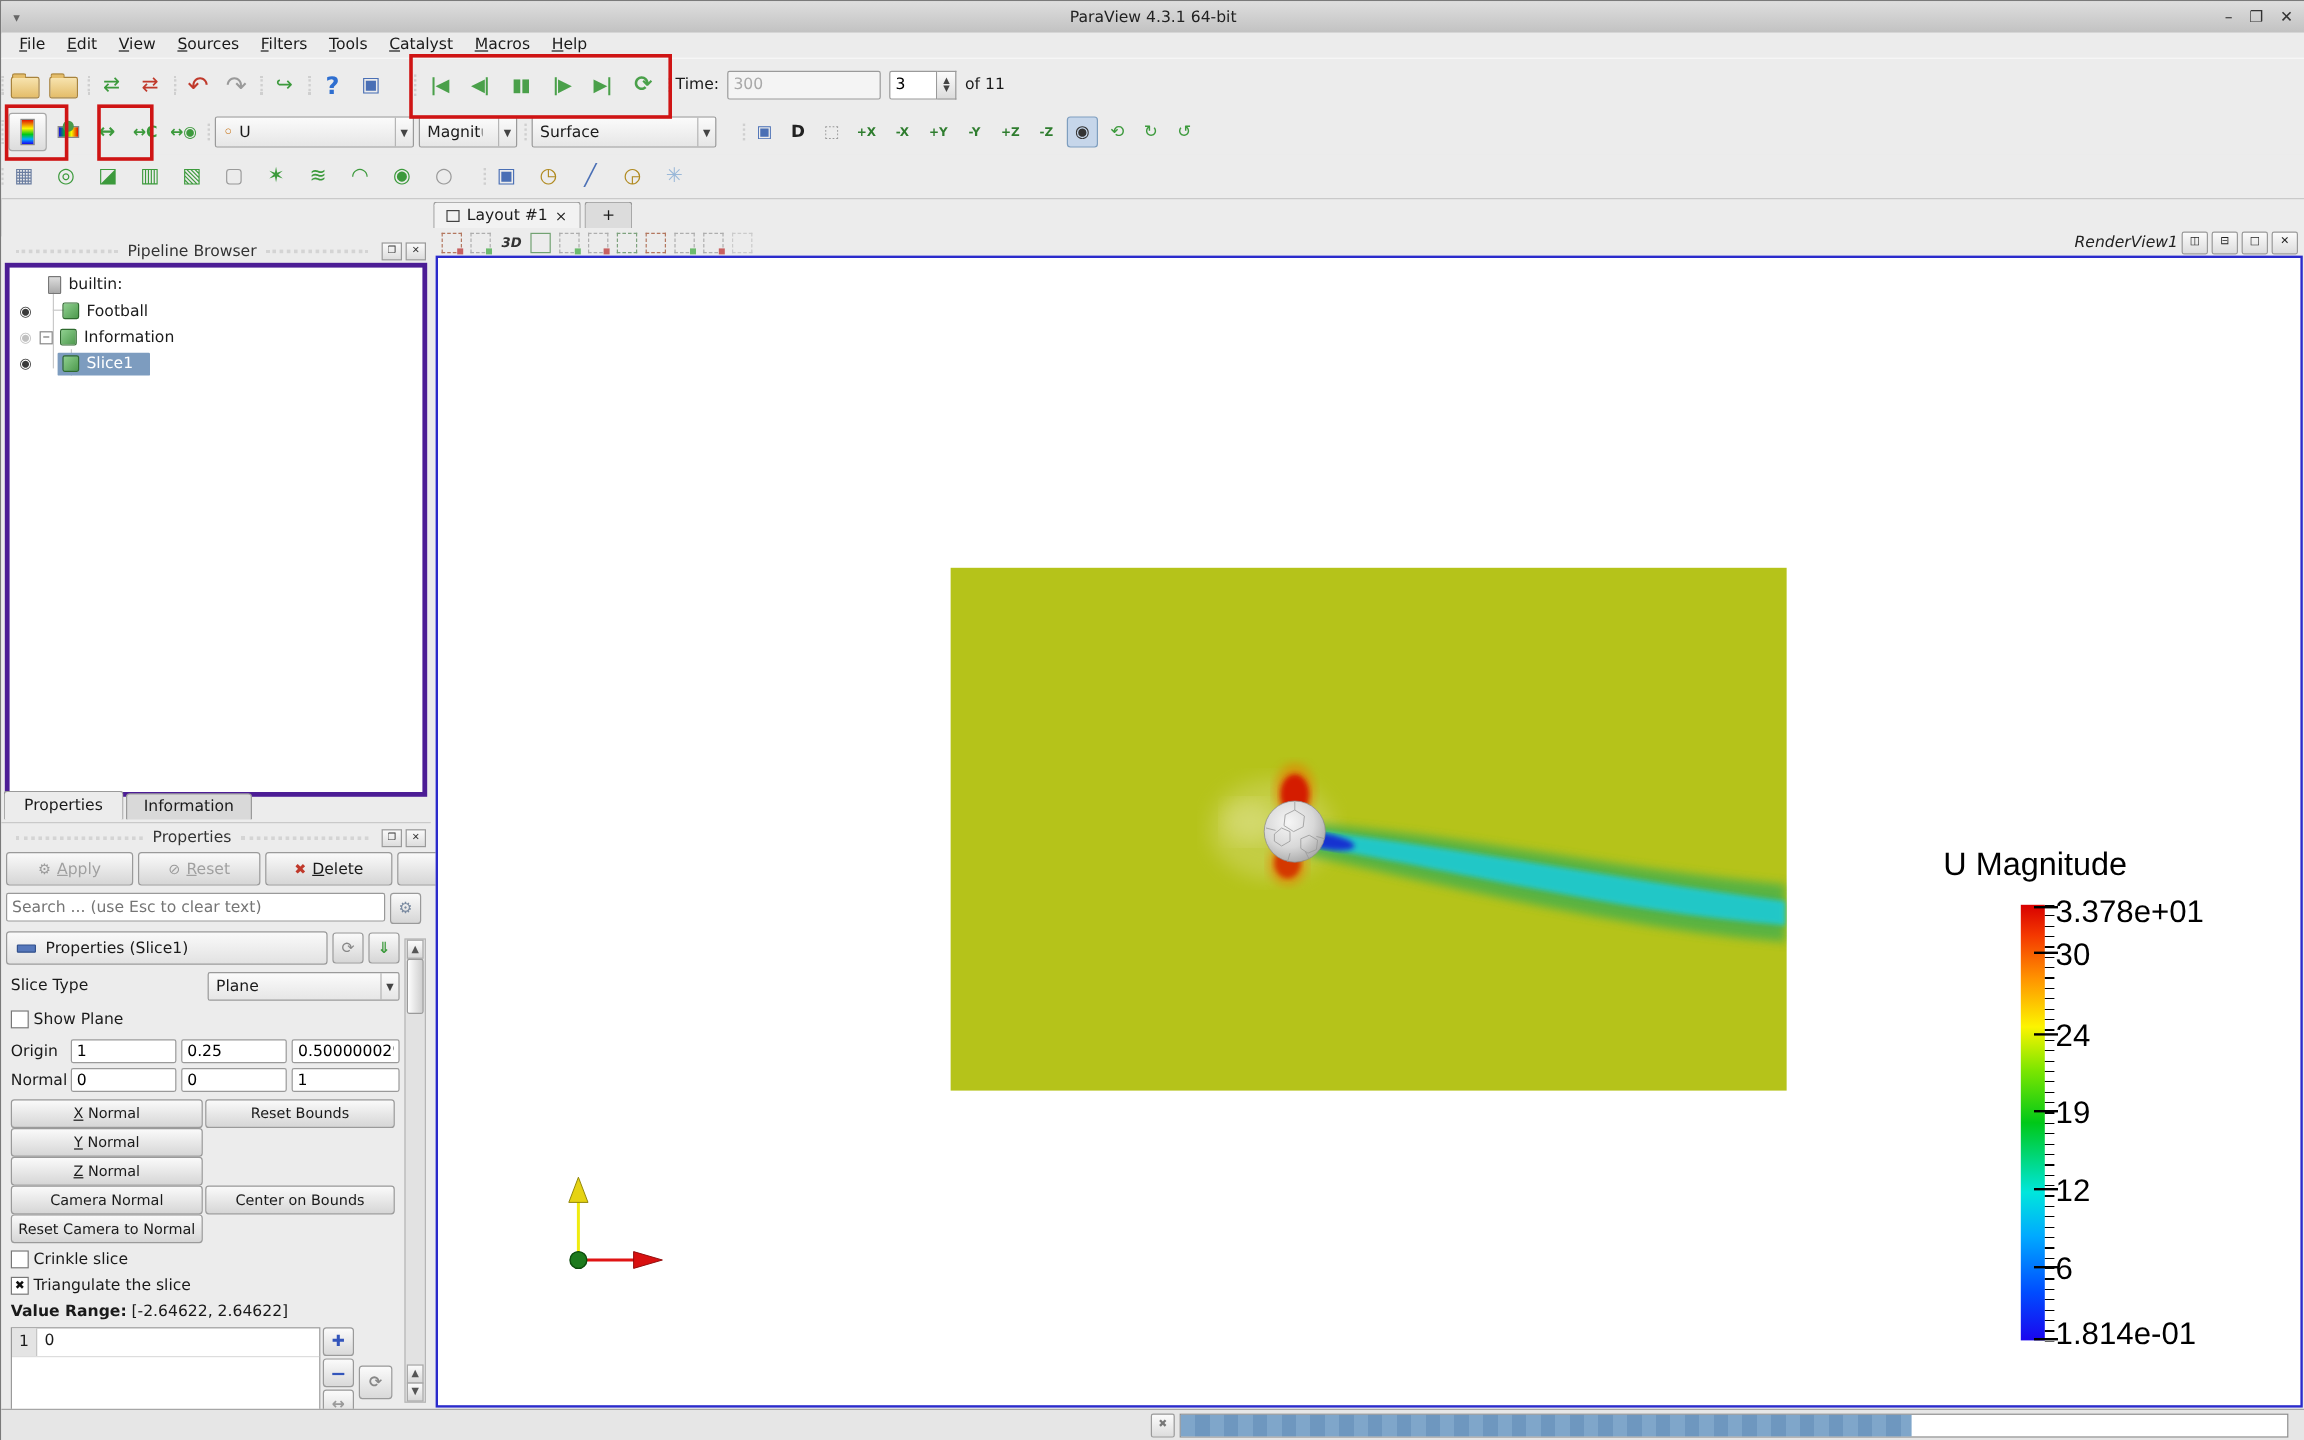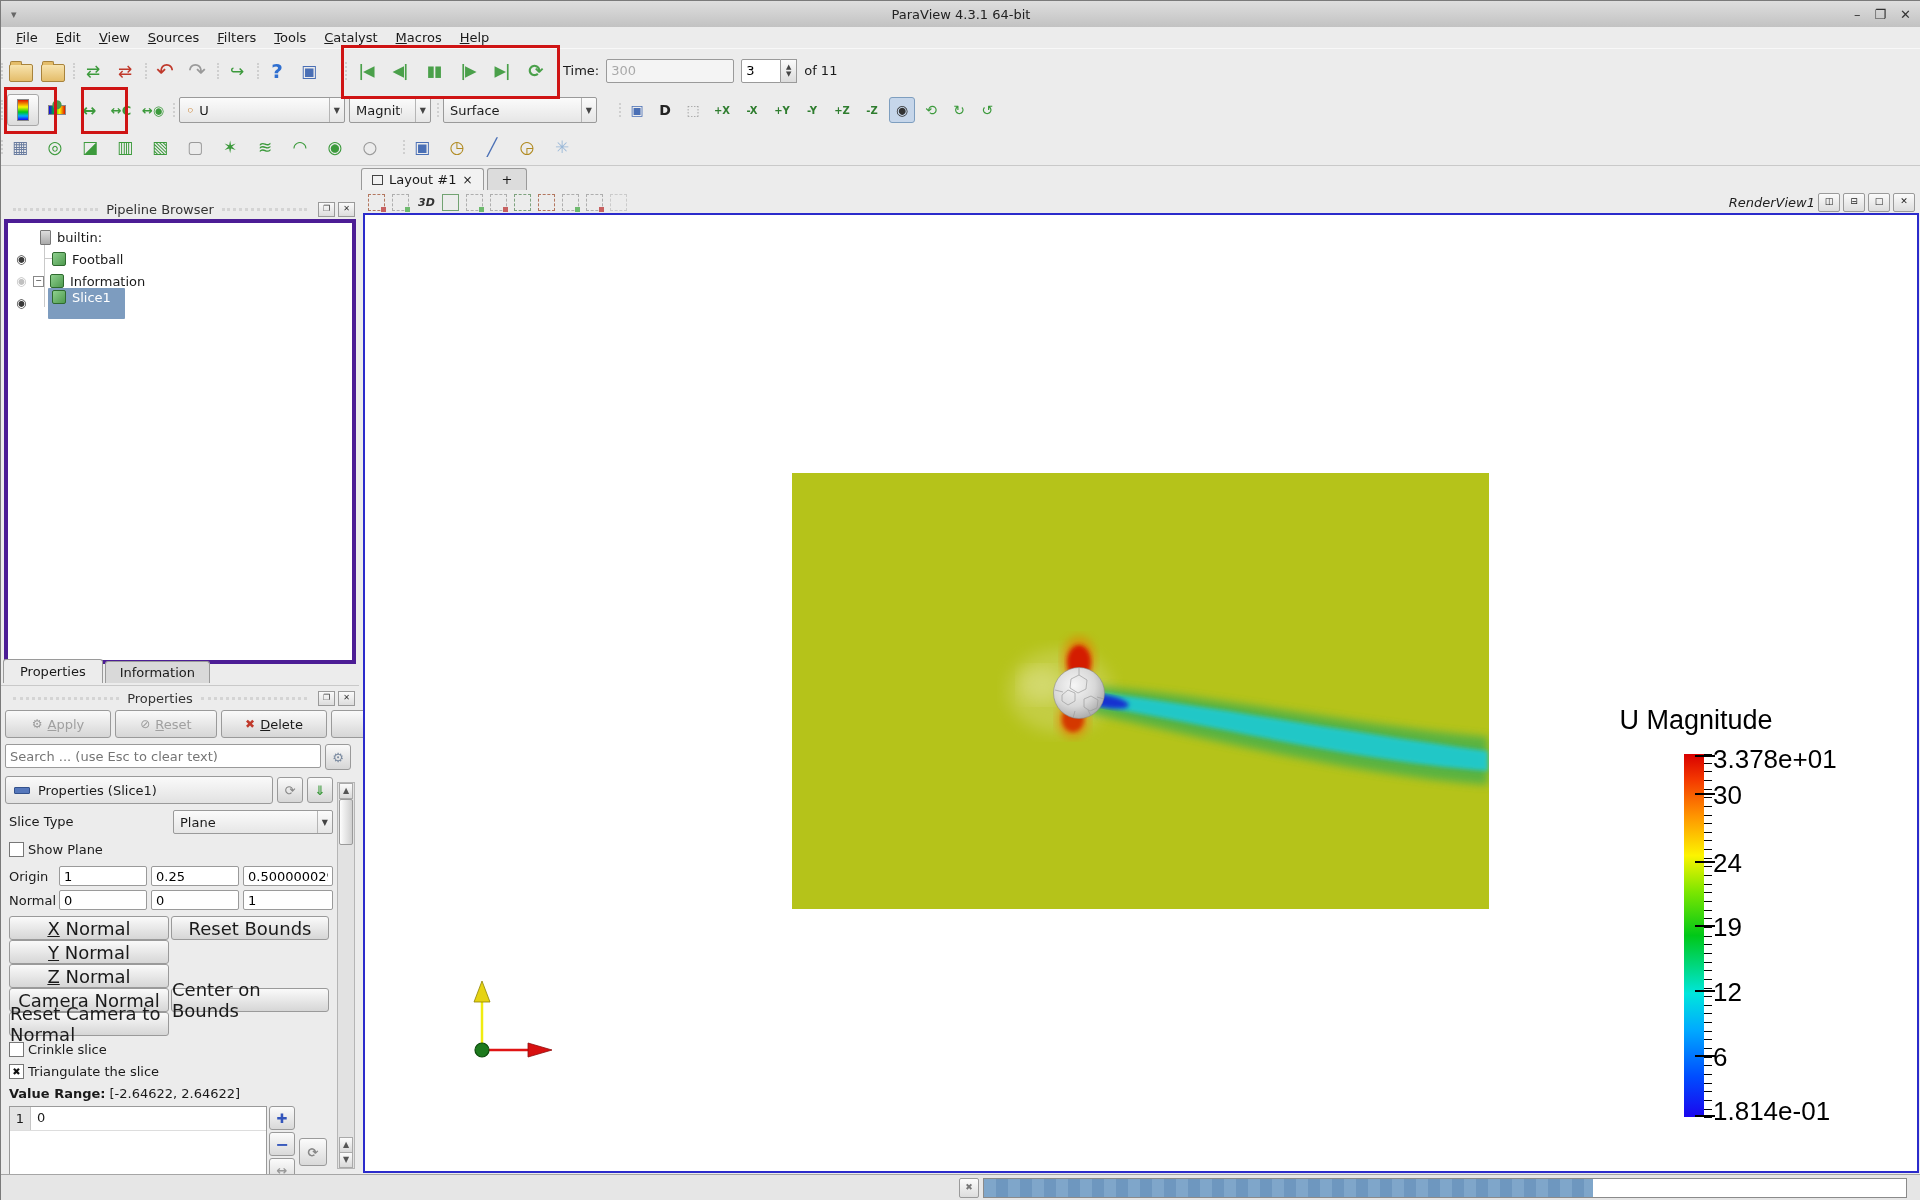"Slice1" .pselwrap { padding: 2px 14px 14px 4px -> 2px 14px 2px 4px }
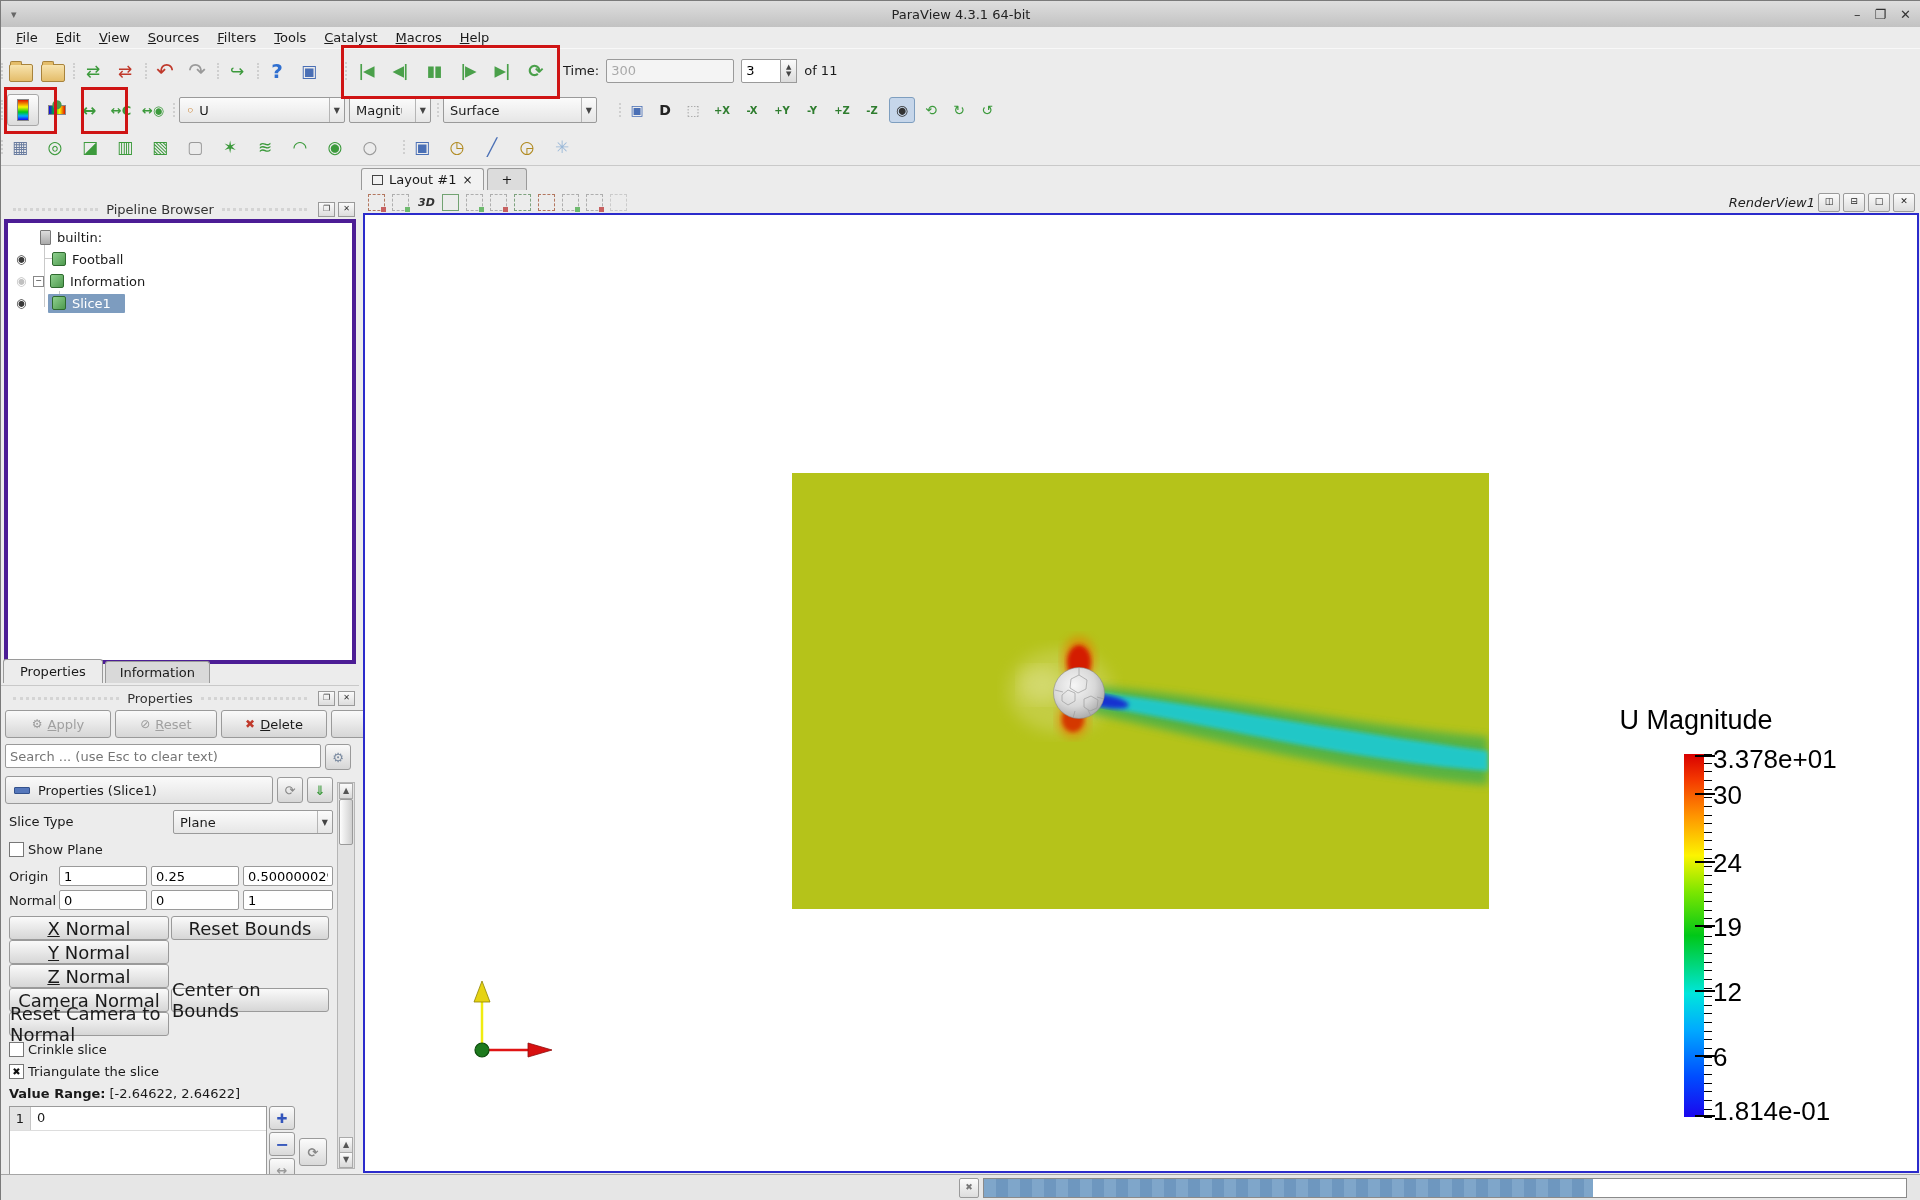"X Normal" .gridbtn { font-size: 18px -> 12px }
